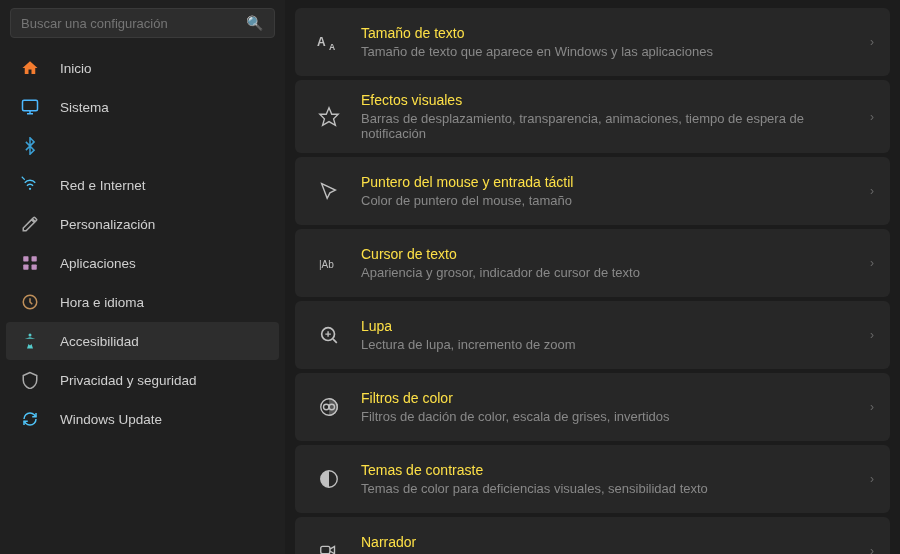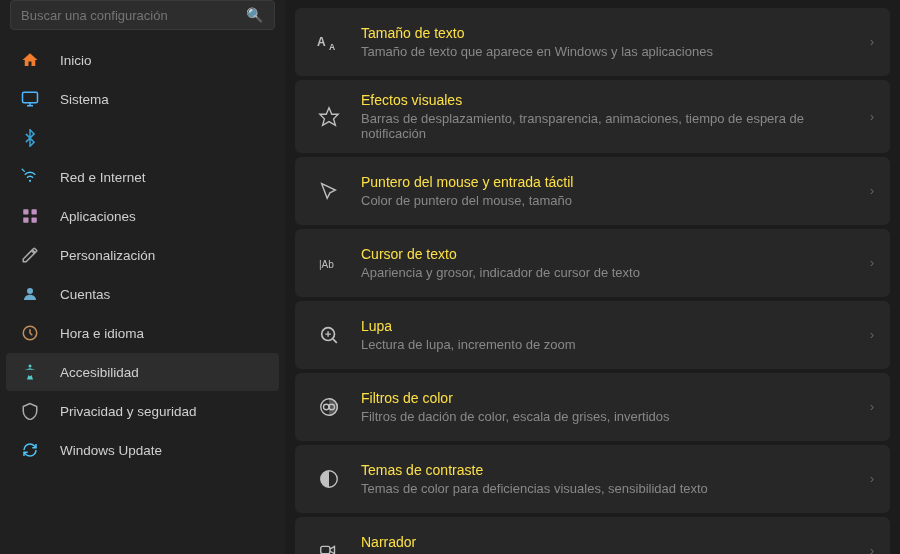"Buscar una configuración" .sidebar { padding-top: none -> 8px }
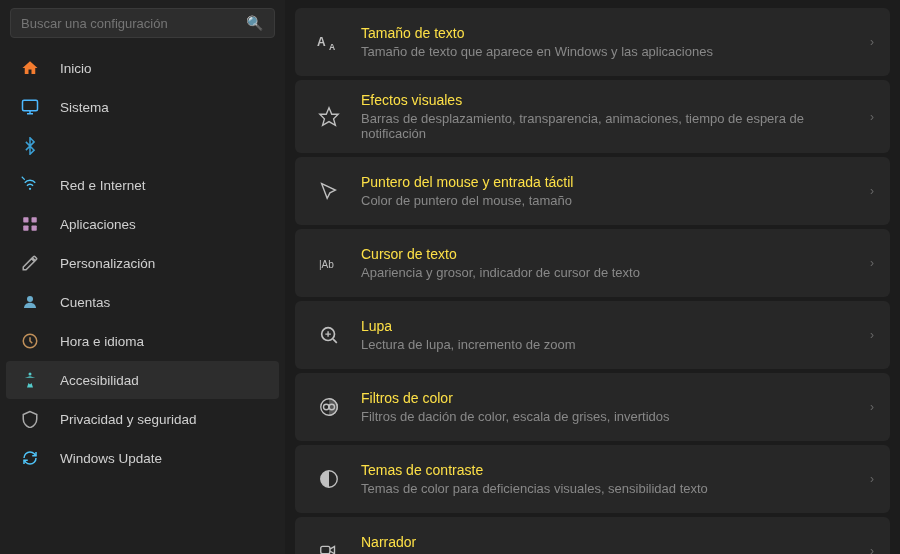"Aplicaciones" div.nav-item { order: before "Personalización" -> after "Personalización" }
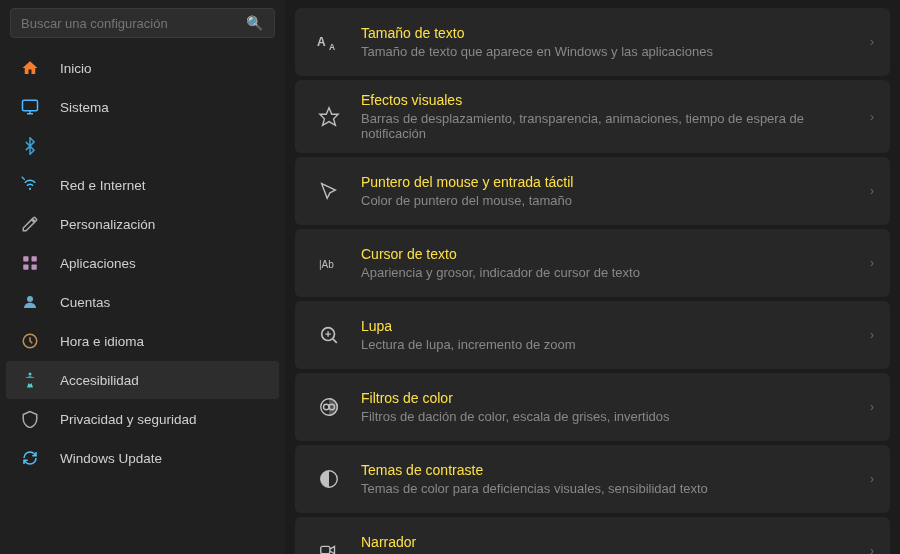"Cuentas" div.nav-item { html: <div> <span> <svg> <circle></circle> <path></path> </svg> </span> <span>Cuentas</span> </div> -> none }
